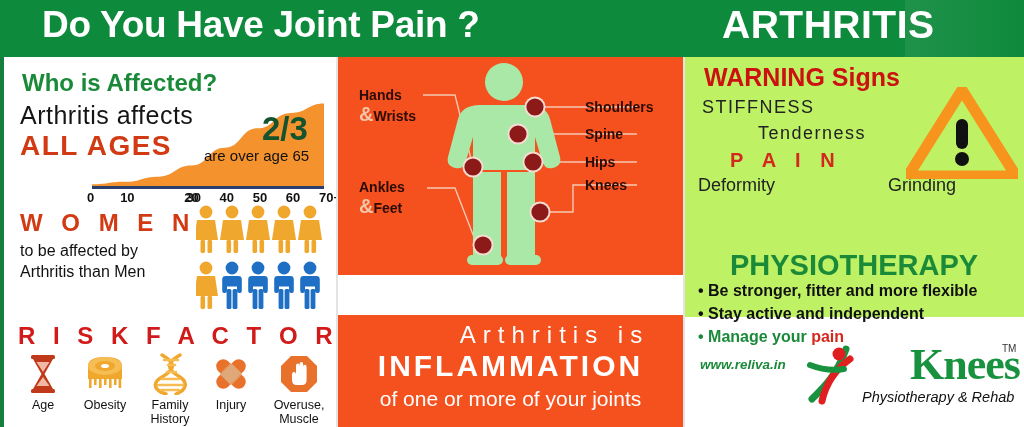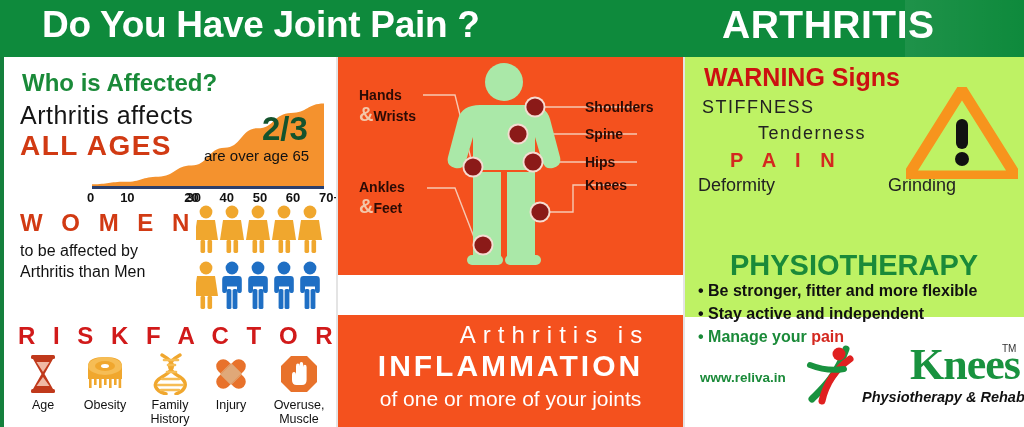"www.reliva.in" .site { font-style: none -> italic; top: 313px -> 300px }
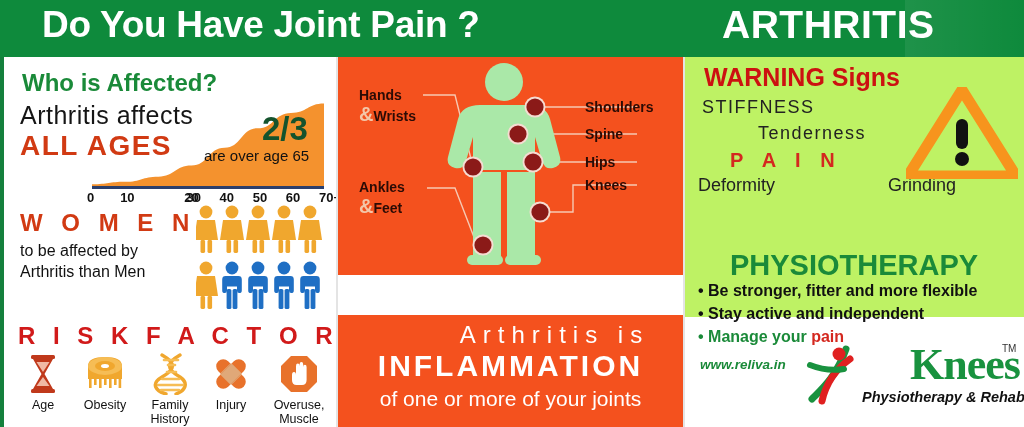"Physiotherapy & Rehab" .logo-sub { font-weight: bold -> normal }
